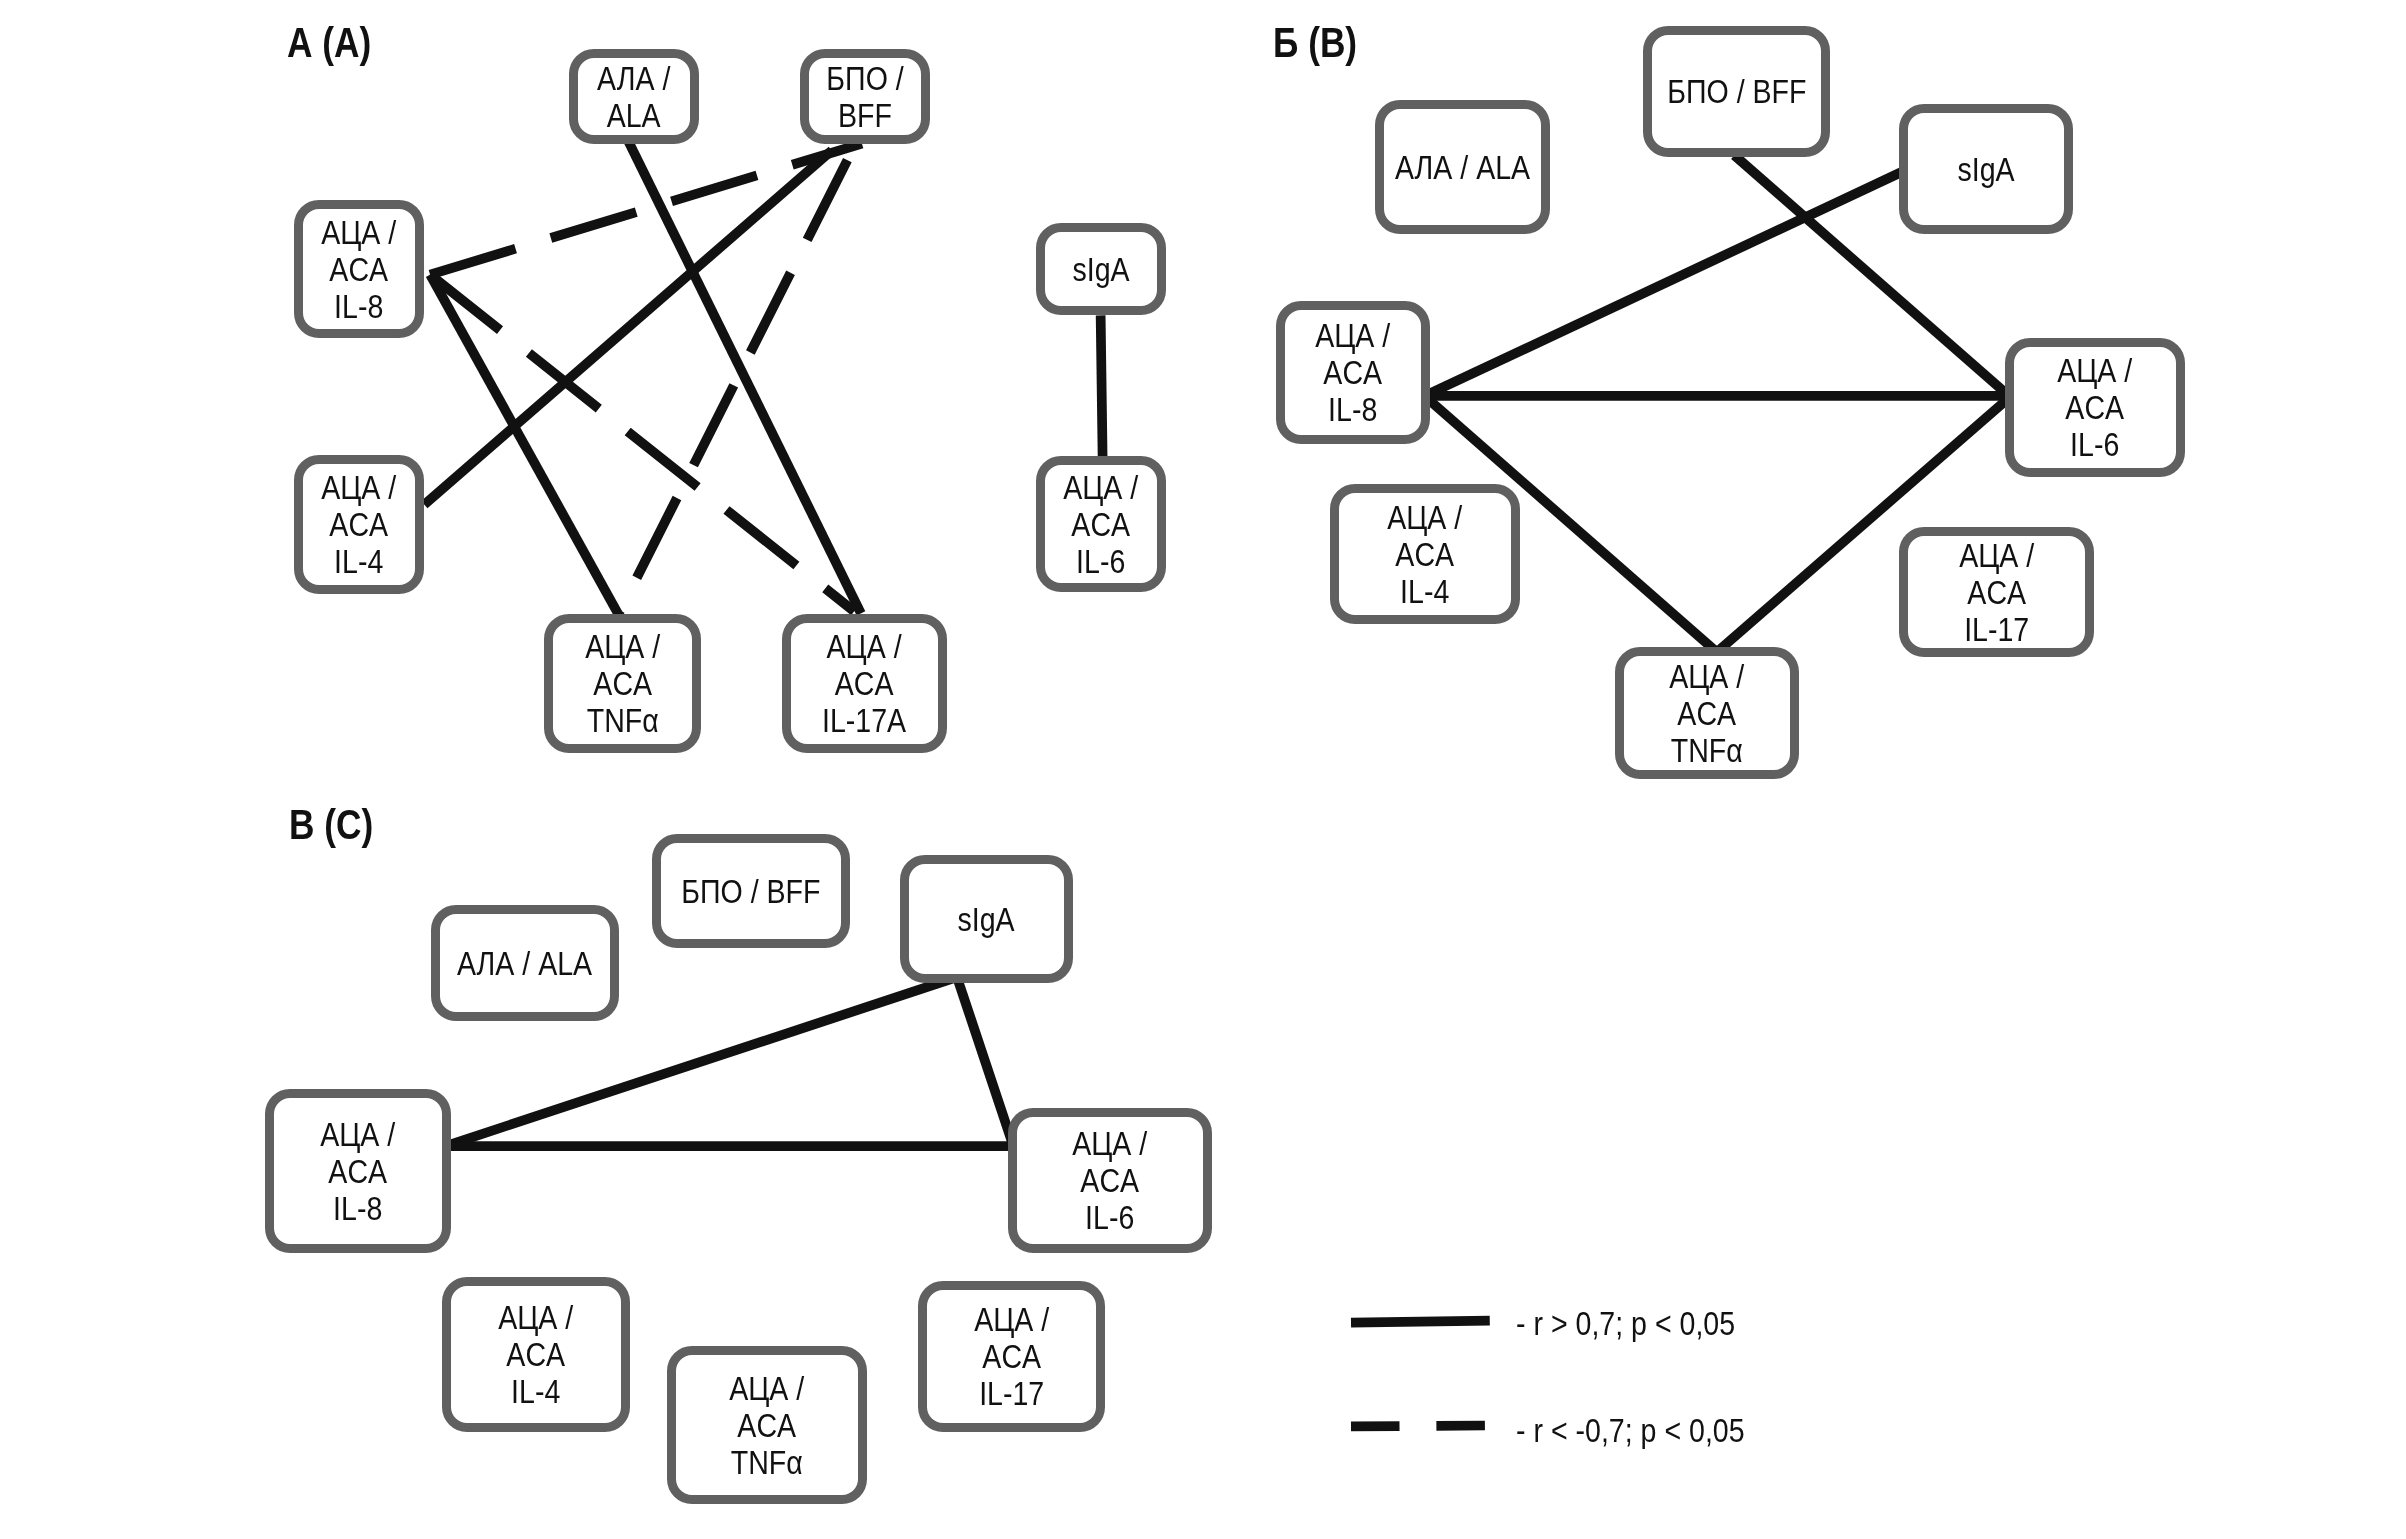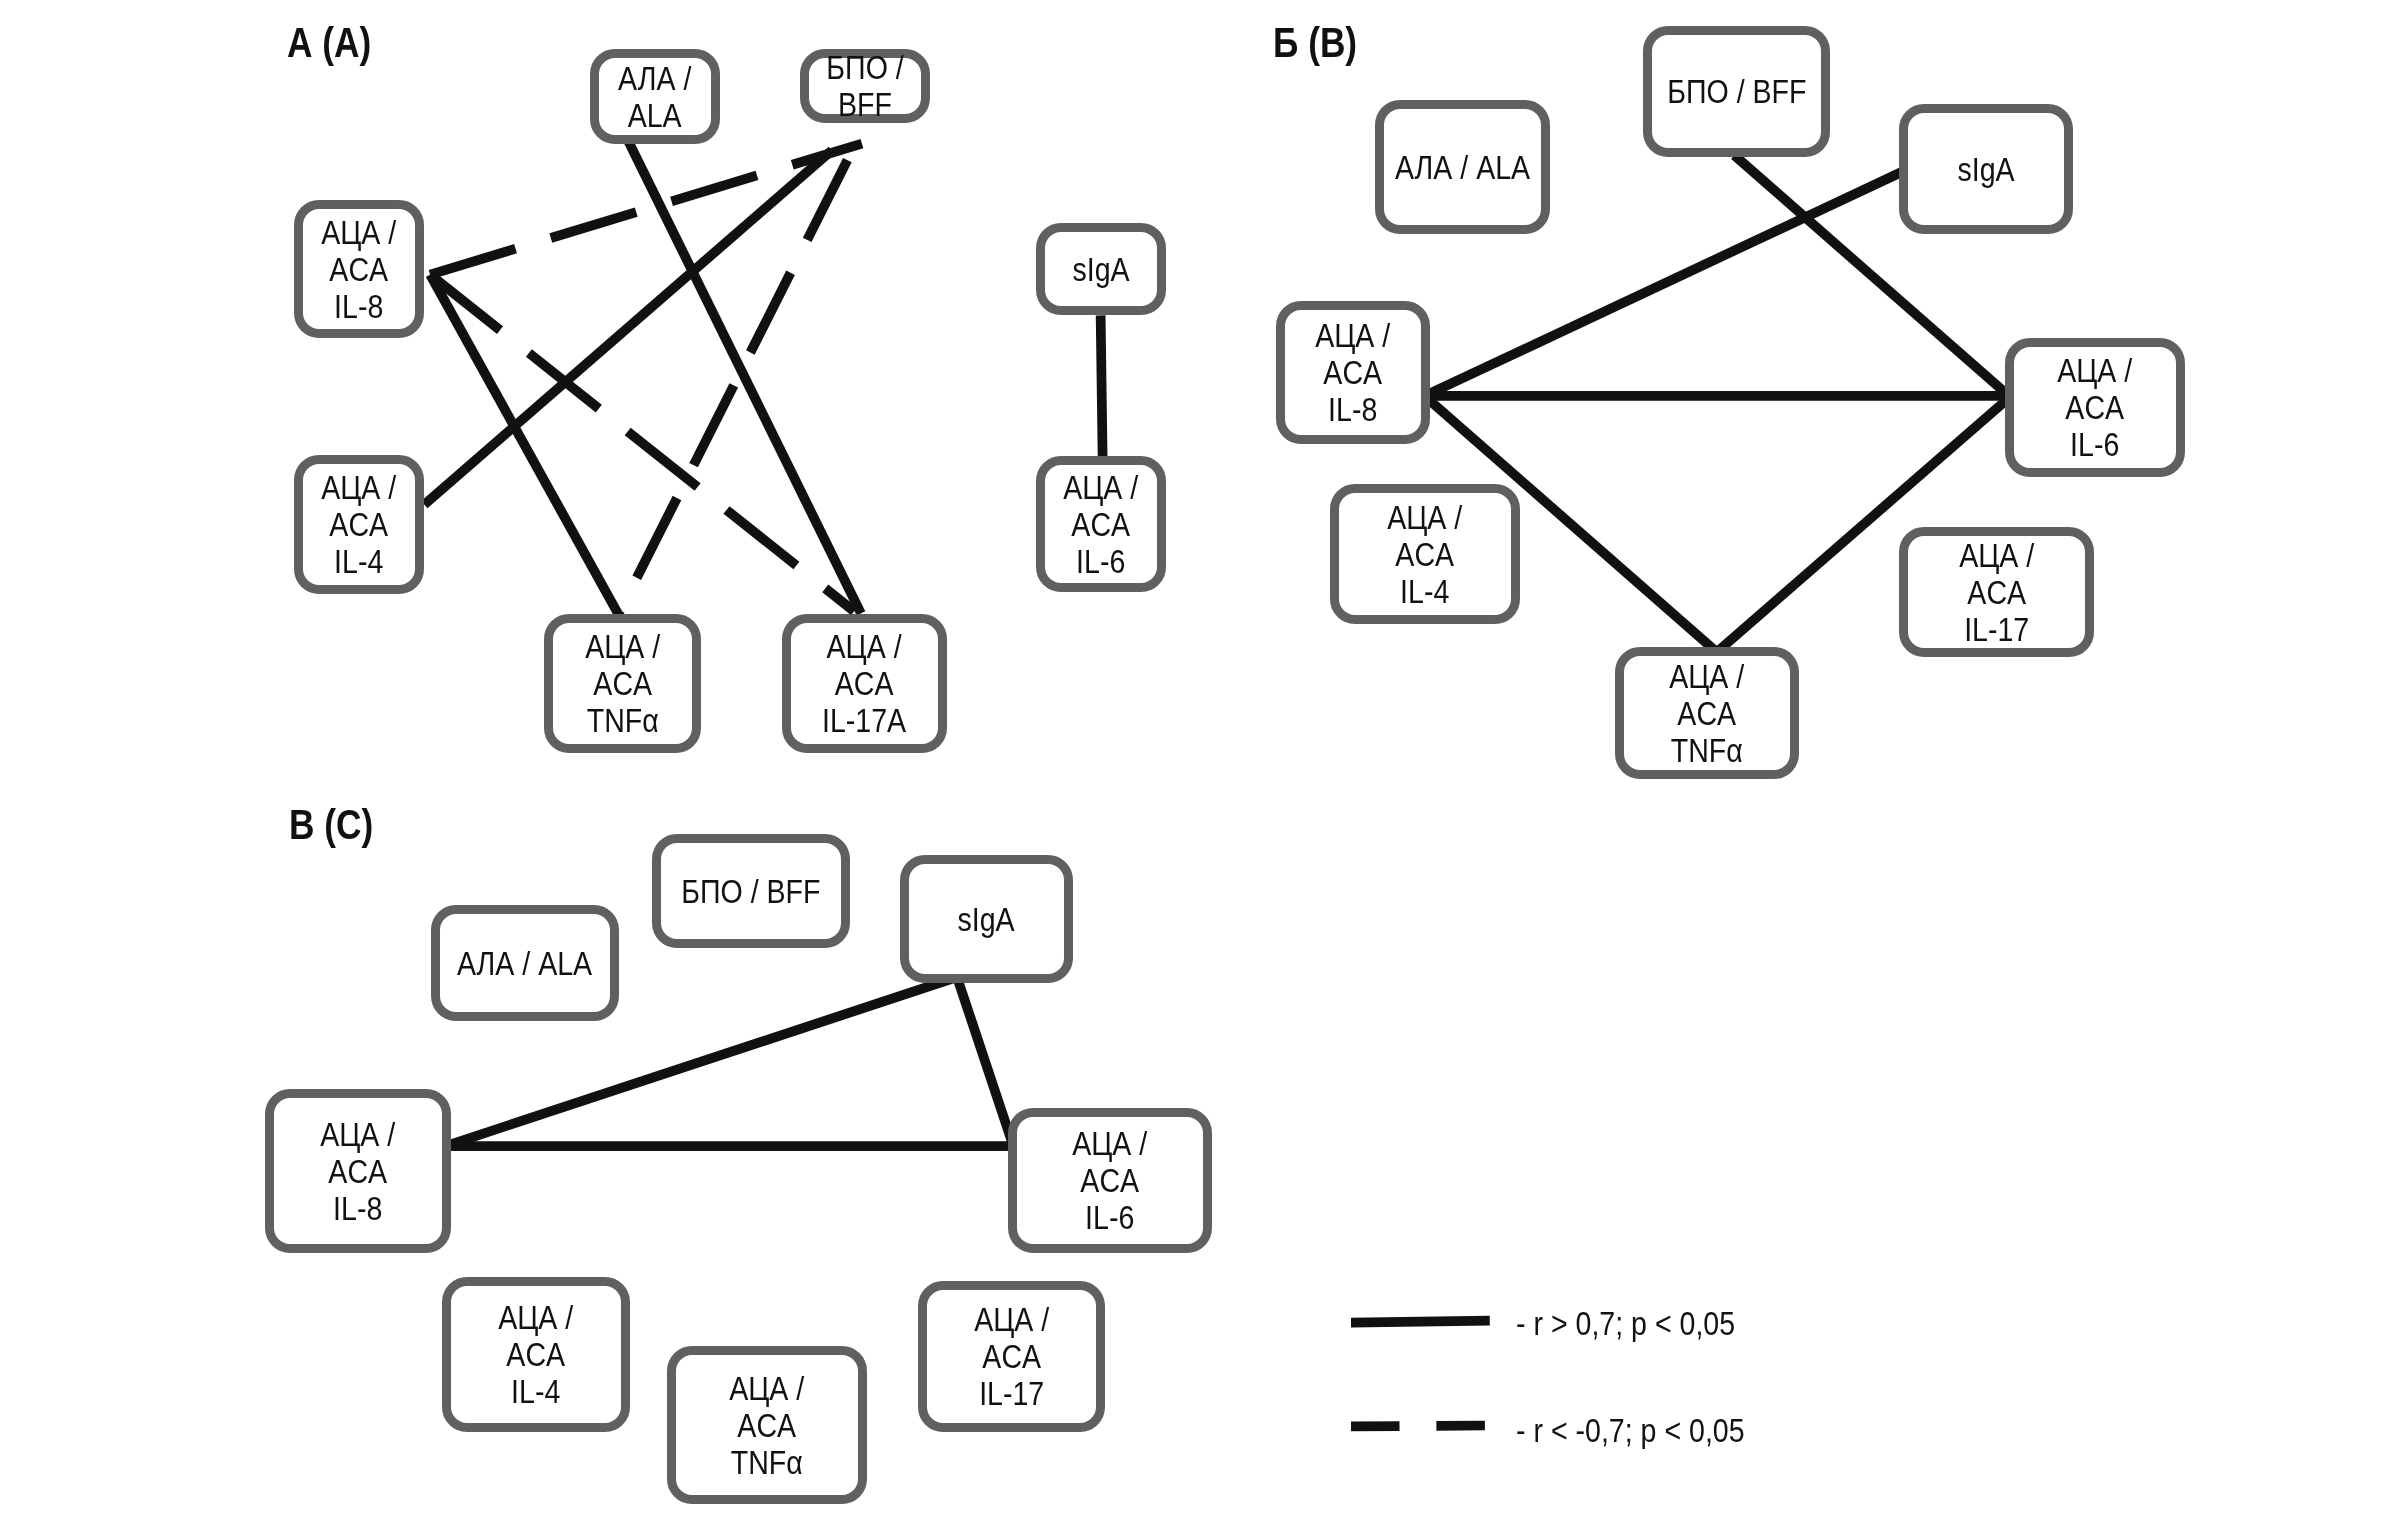"АЛА /" div.node { left: 590px -> 569px }
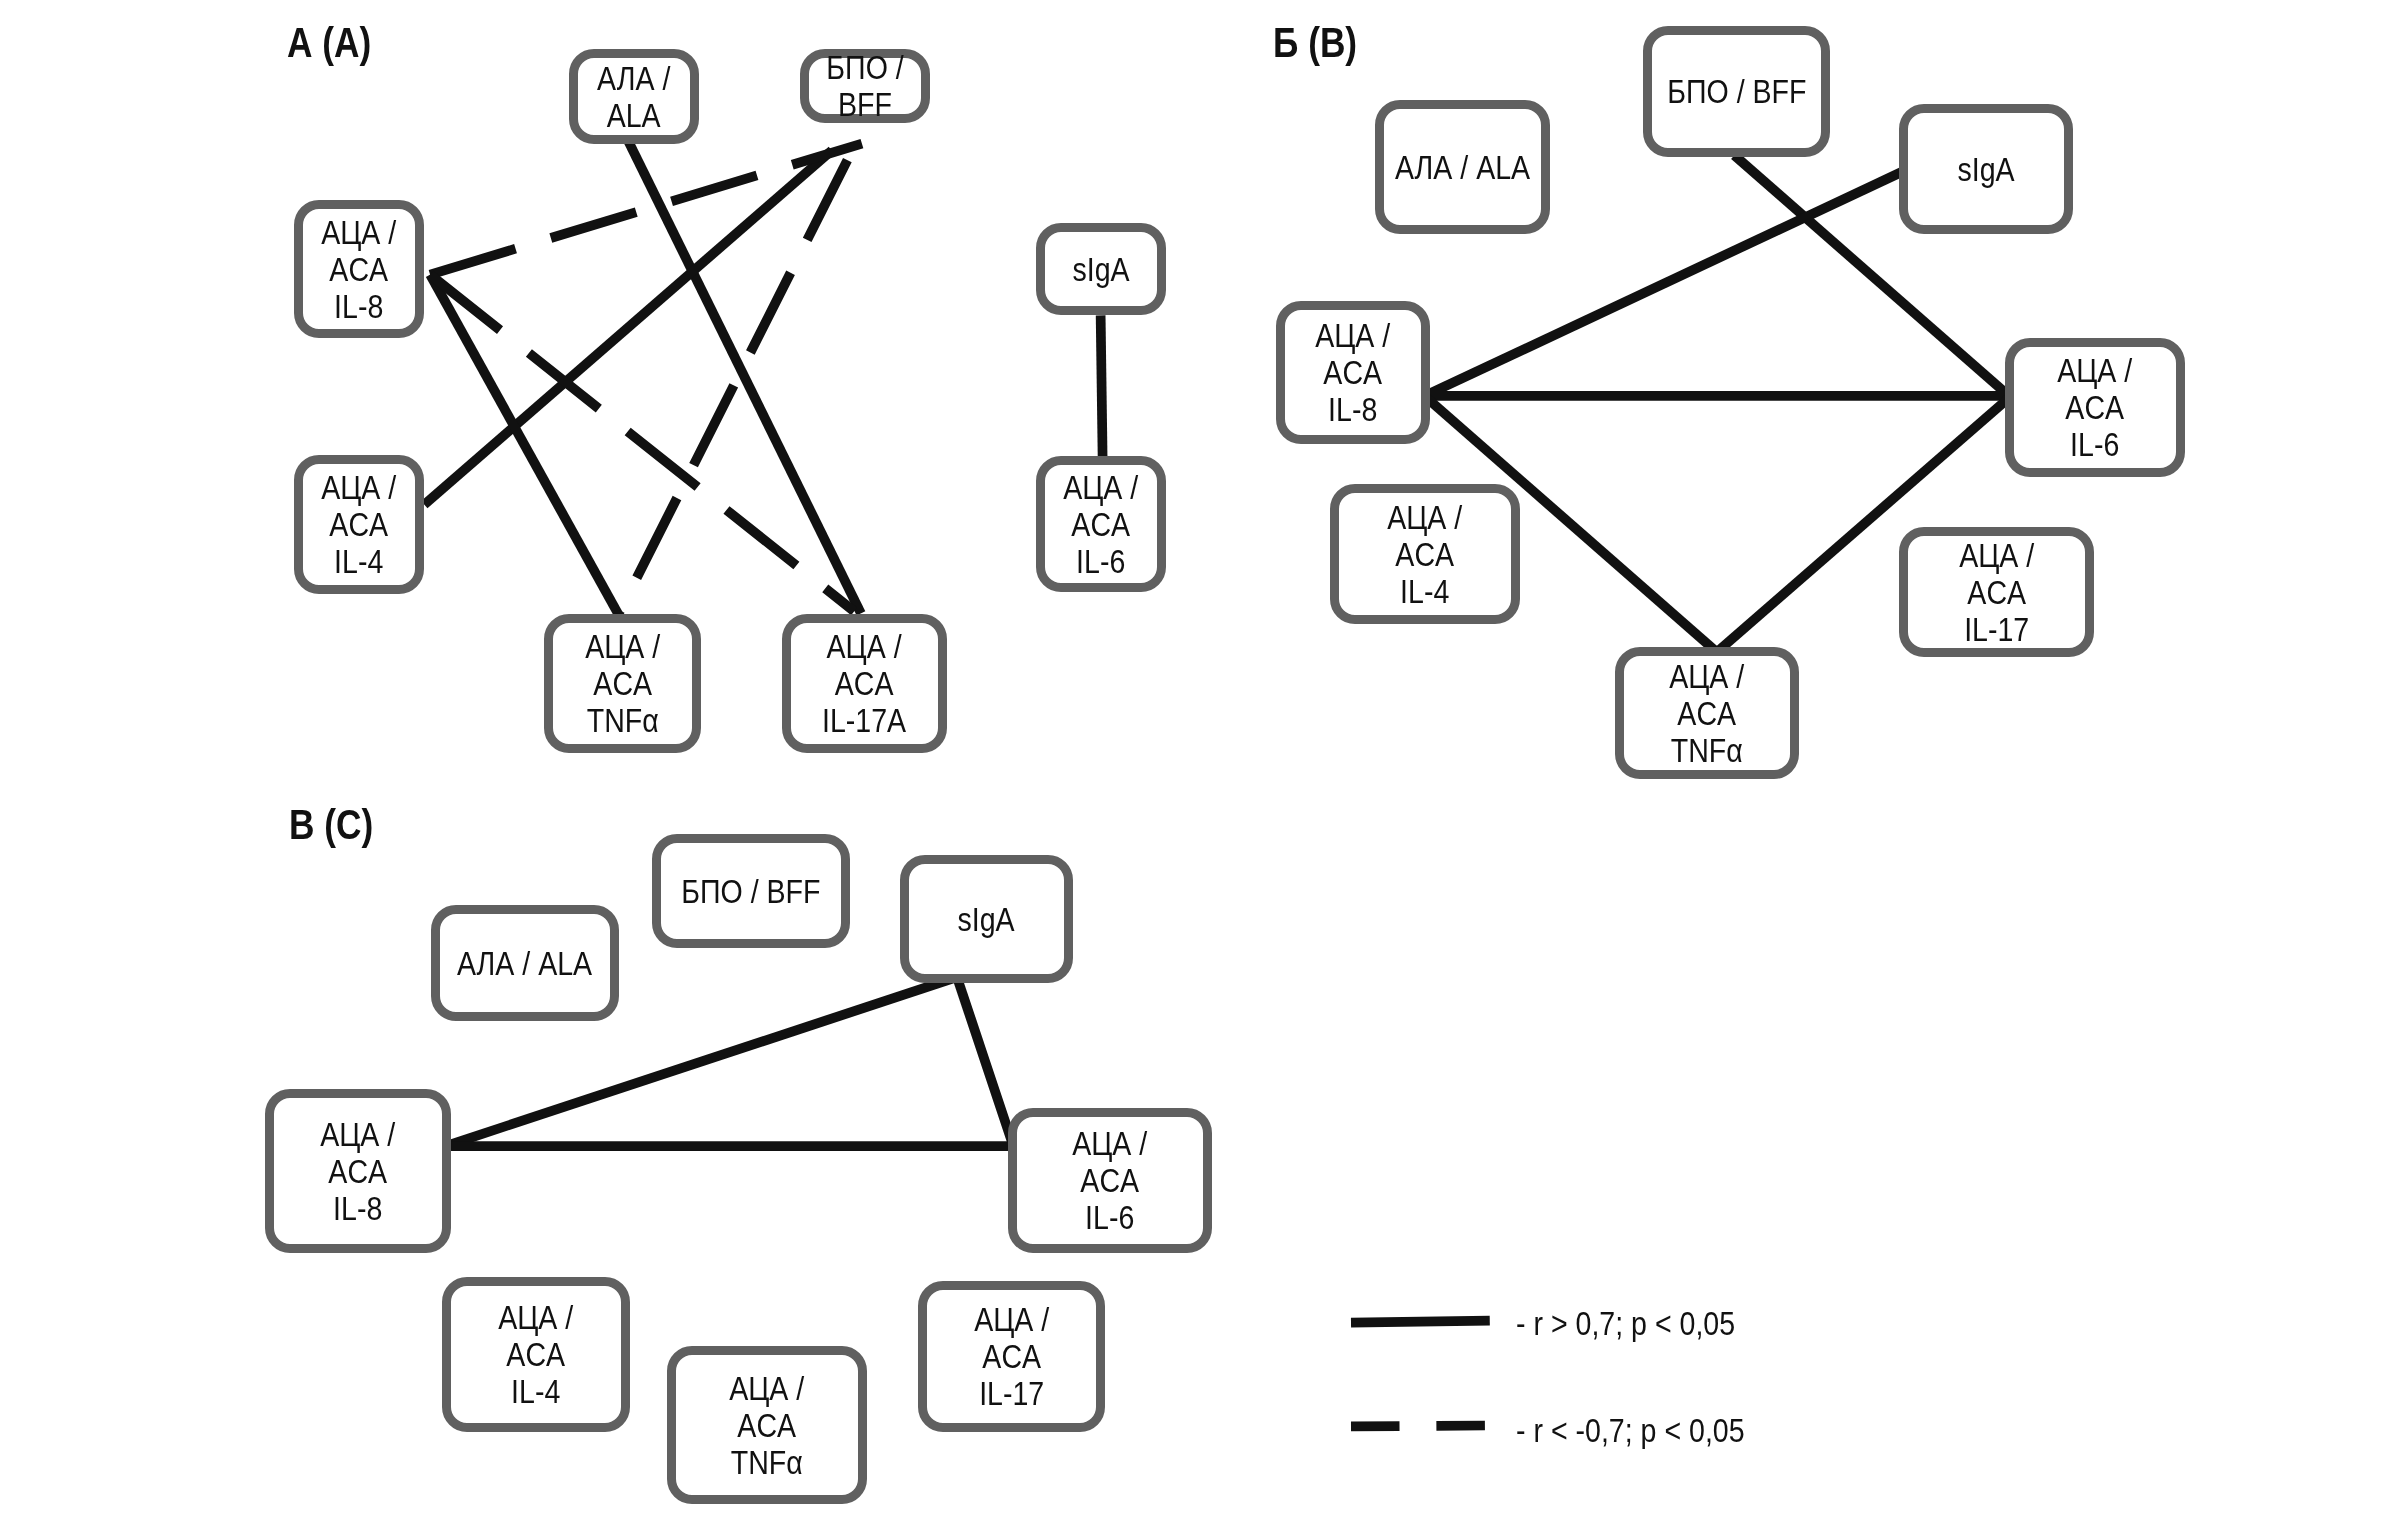"БПО /" div.node { height: 74px -> 95px }
